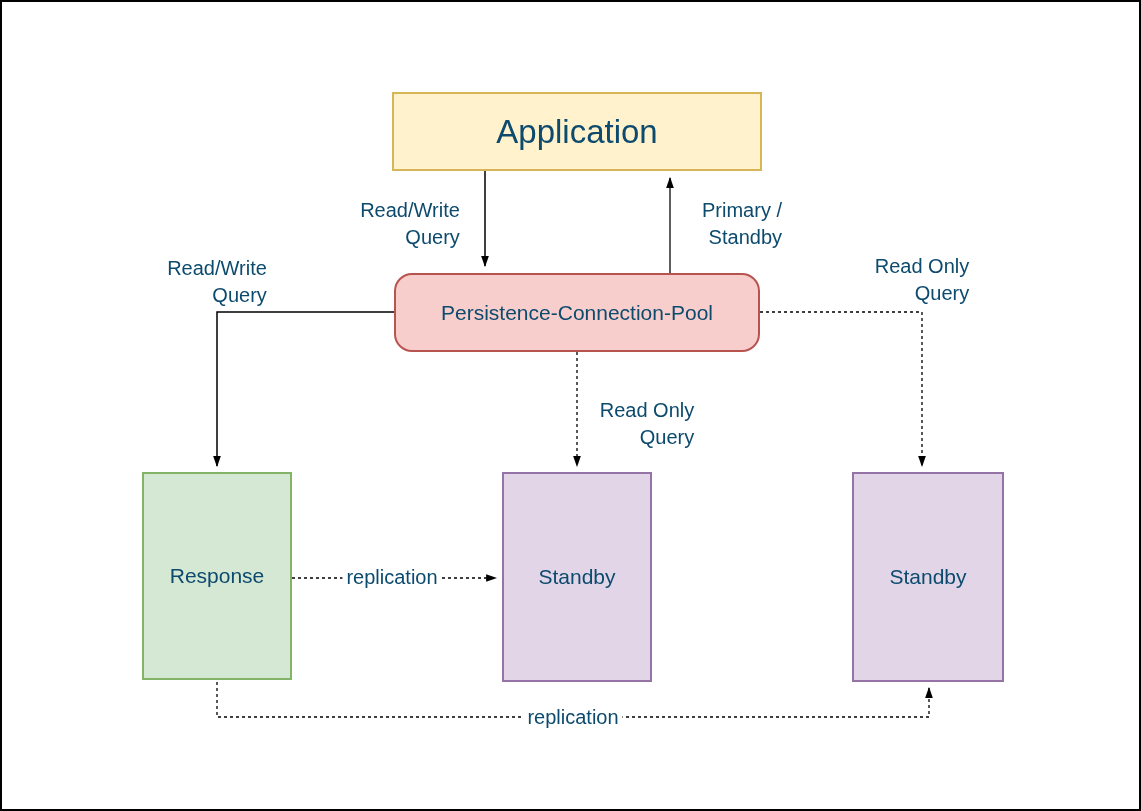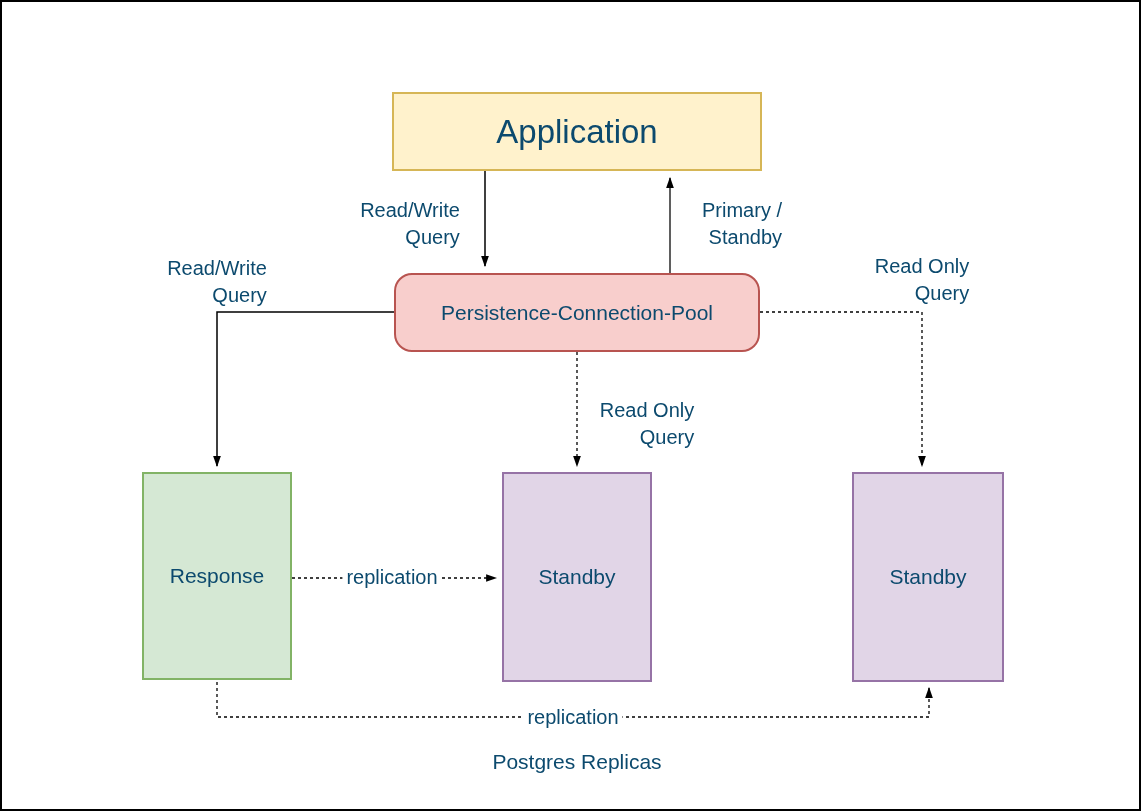"Postgres Replicas" div.caption { html: <div>Postgres Replicas</div> -> none }
